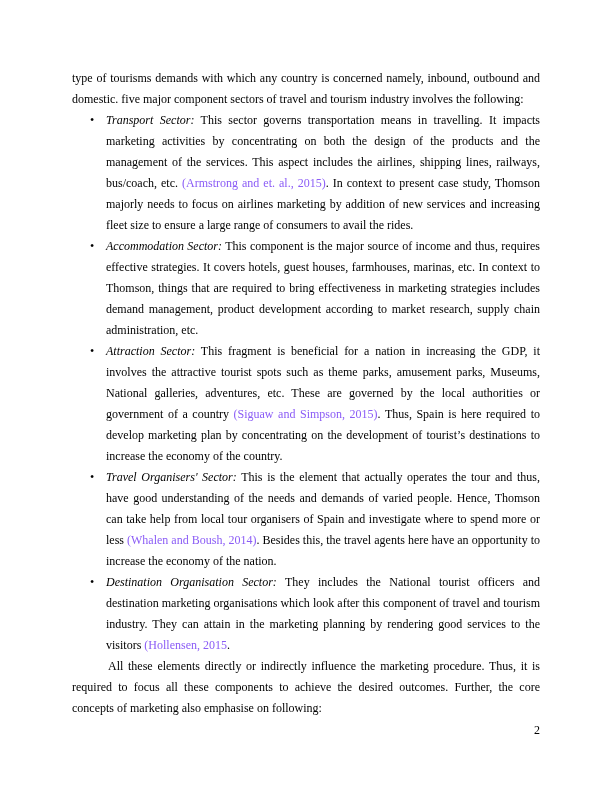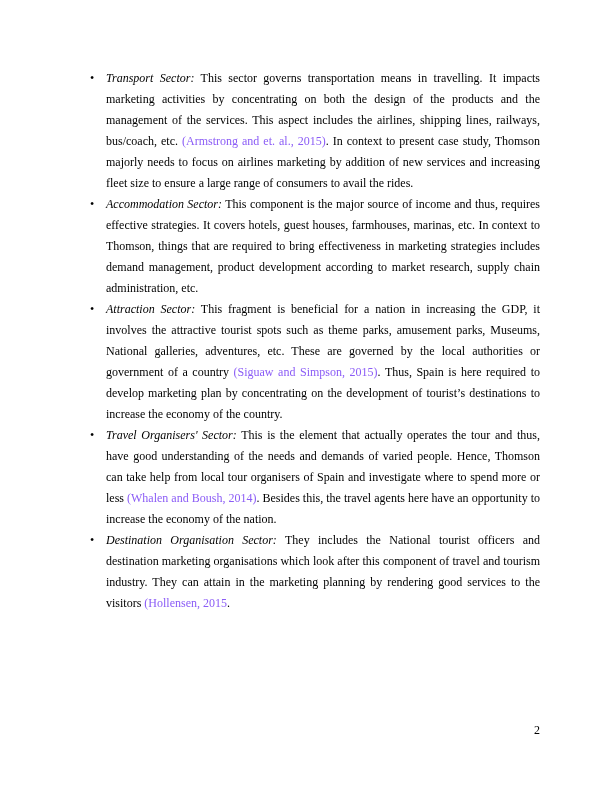"type of tourisms demands with" p.para { html: none -> <p>type of tourisms demands with which any country is concerned namely, inbound, outbound and domestic. five major component sectors of travel and tourism industry involves the following:</p> }
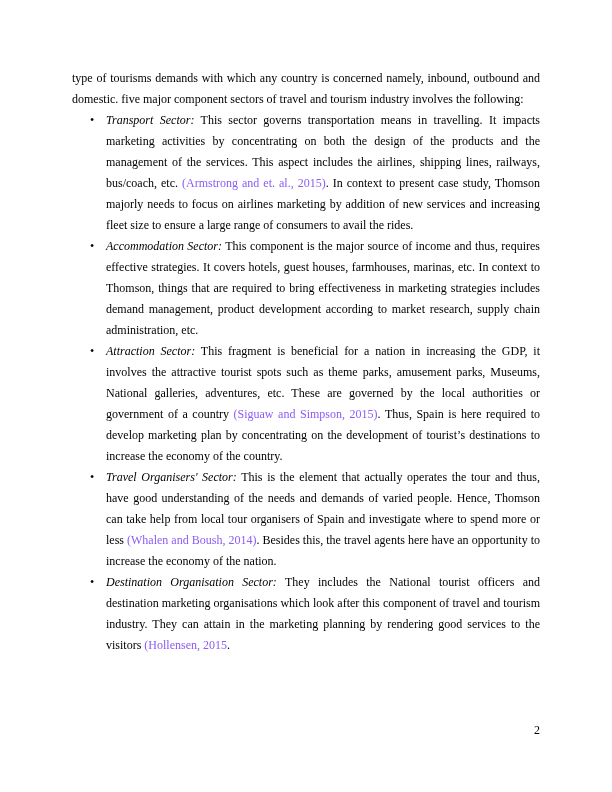"All these elements directly or" p.para { html: none -> <p>All these elements directly or indirectly influence the marketing procedure. Thus, it is required to focus all these components to achieve the desired outcomes. Further, the core concepts of marketing also emphasise on following:</p> }
